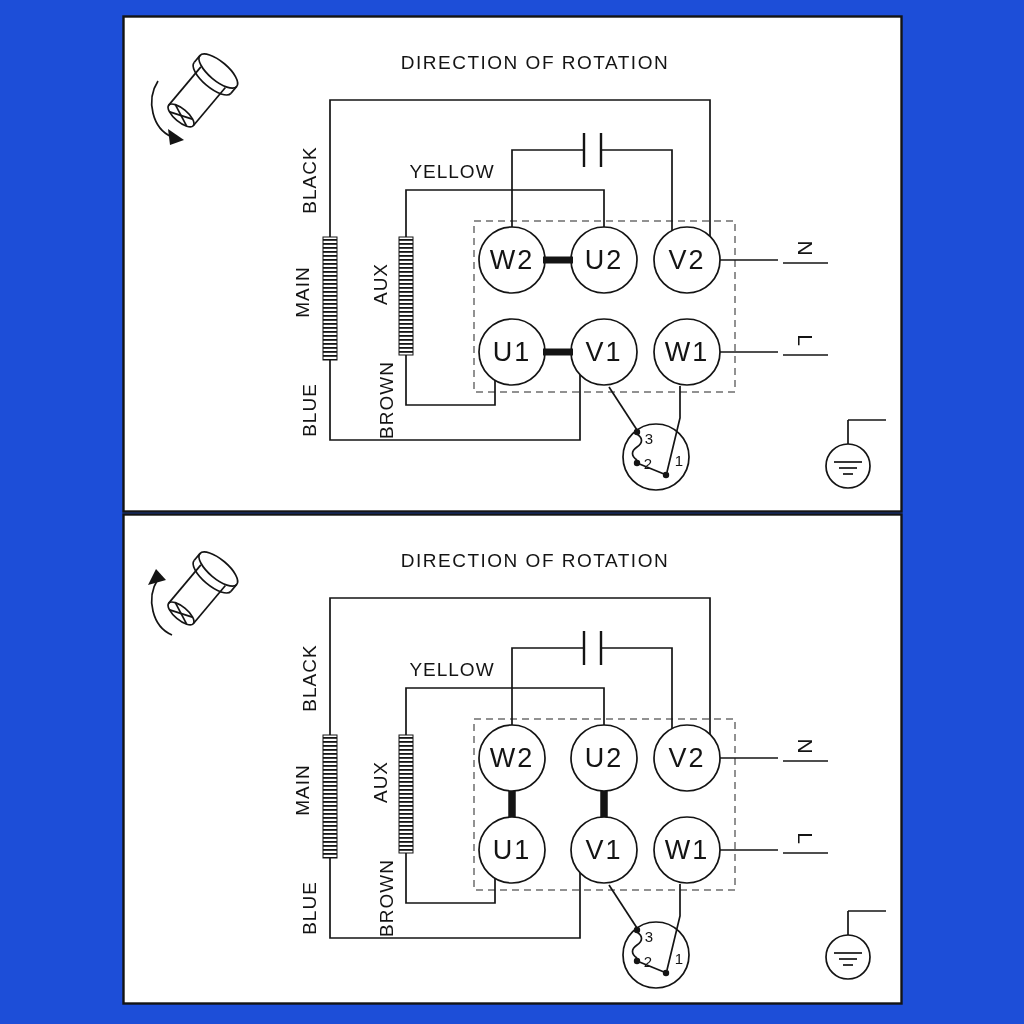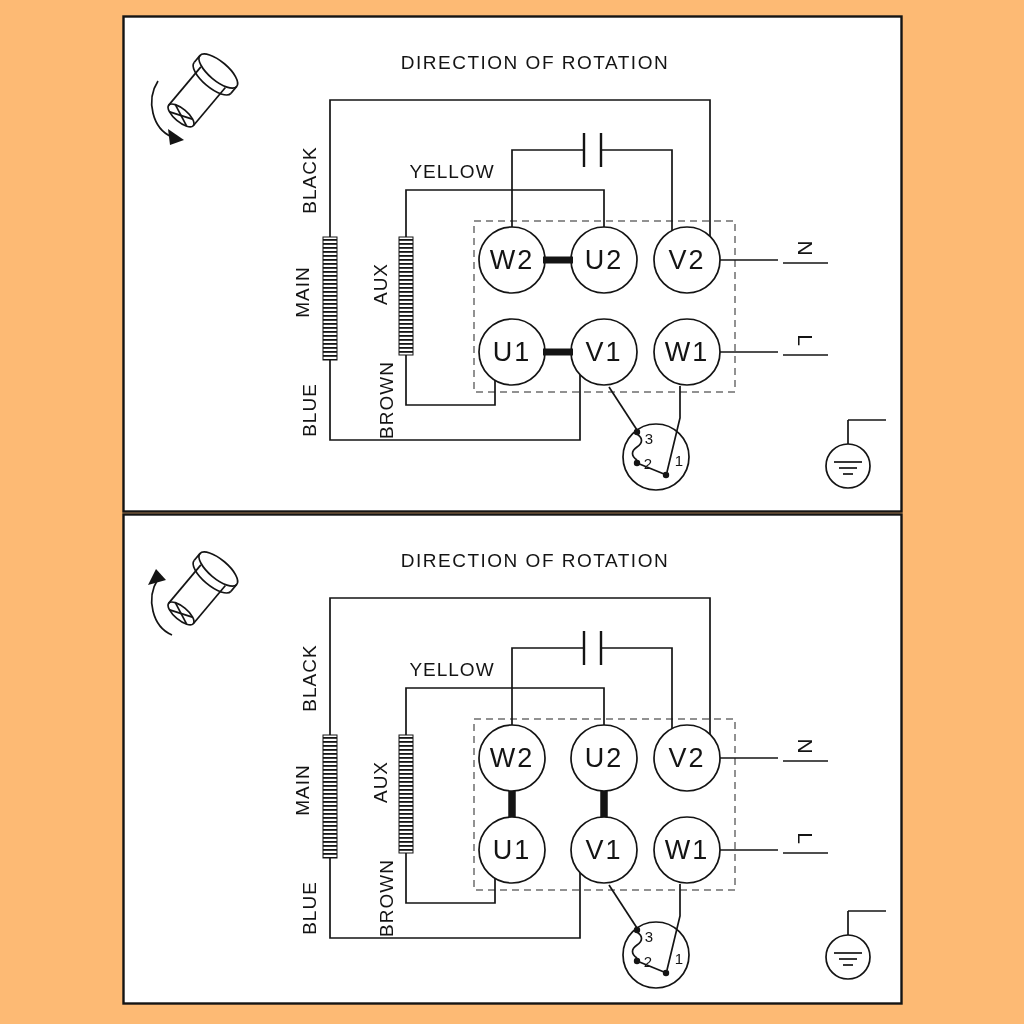"DIRECTION OF ROTATION" .stage { background: #fdba74 -> #1d4ed8 }
